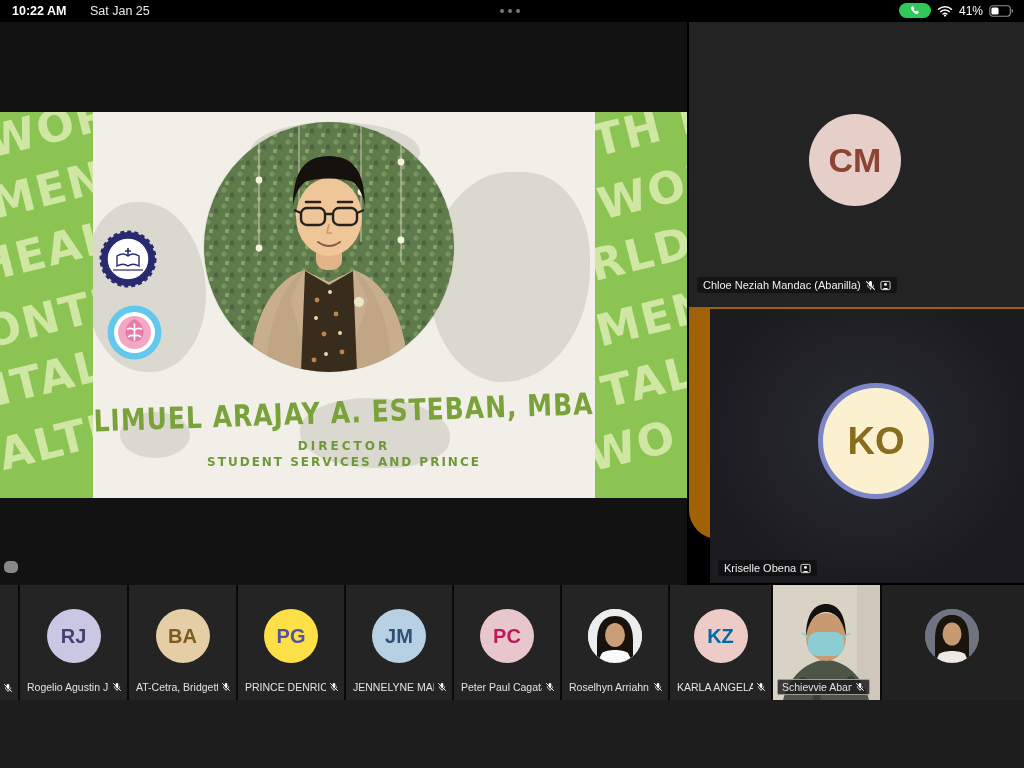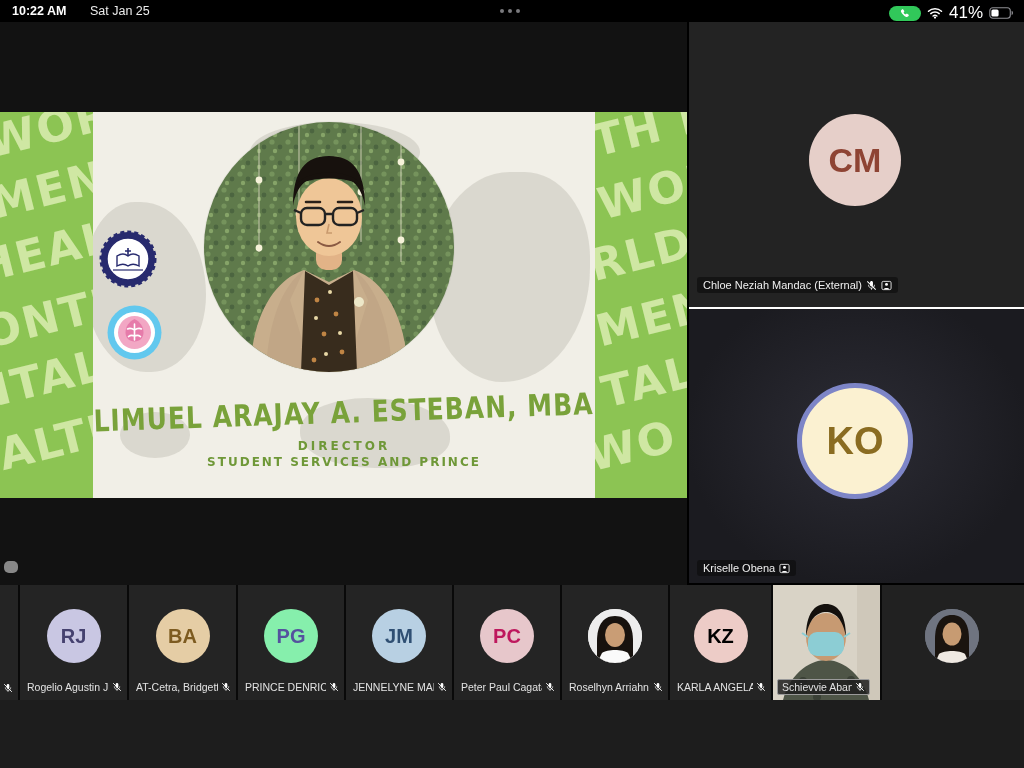"41%" .sb-batt-txt { font-size: 17px -> 12px }
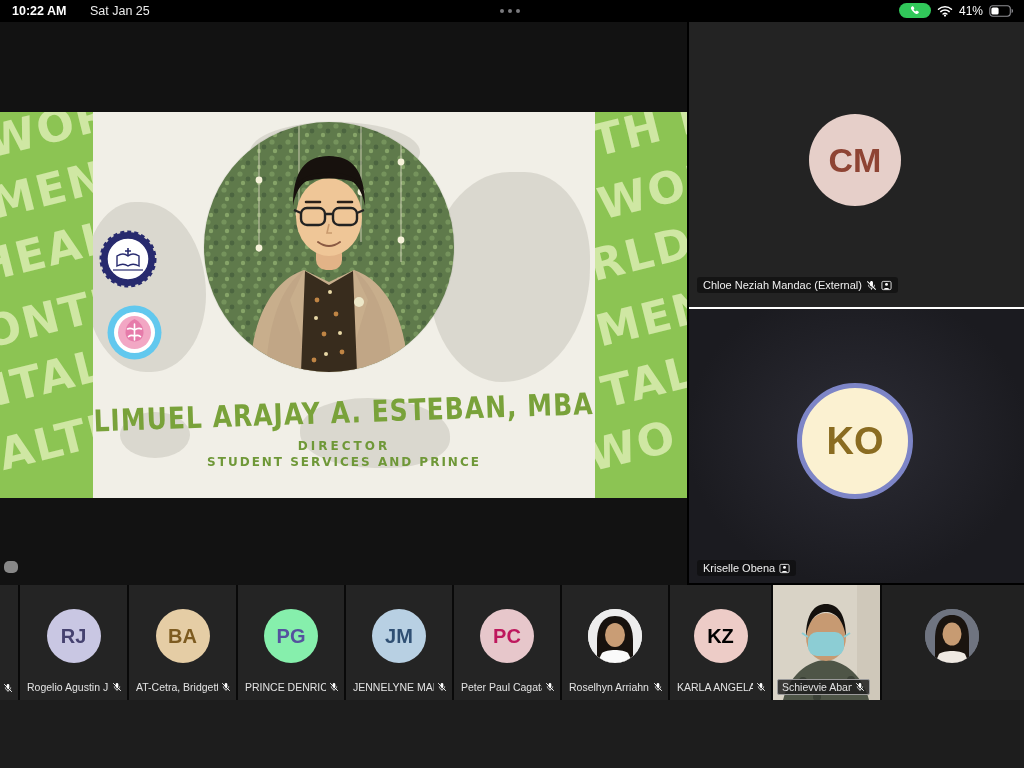"CM" .rightcol { background: #ffffff -> #a16207 }
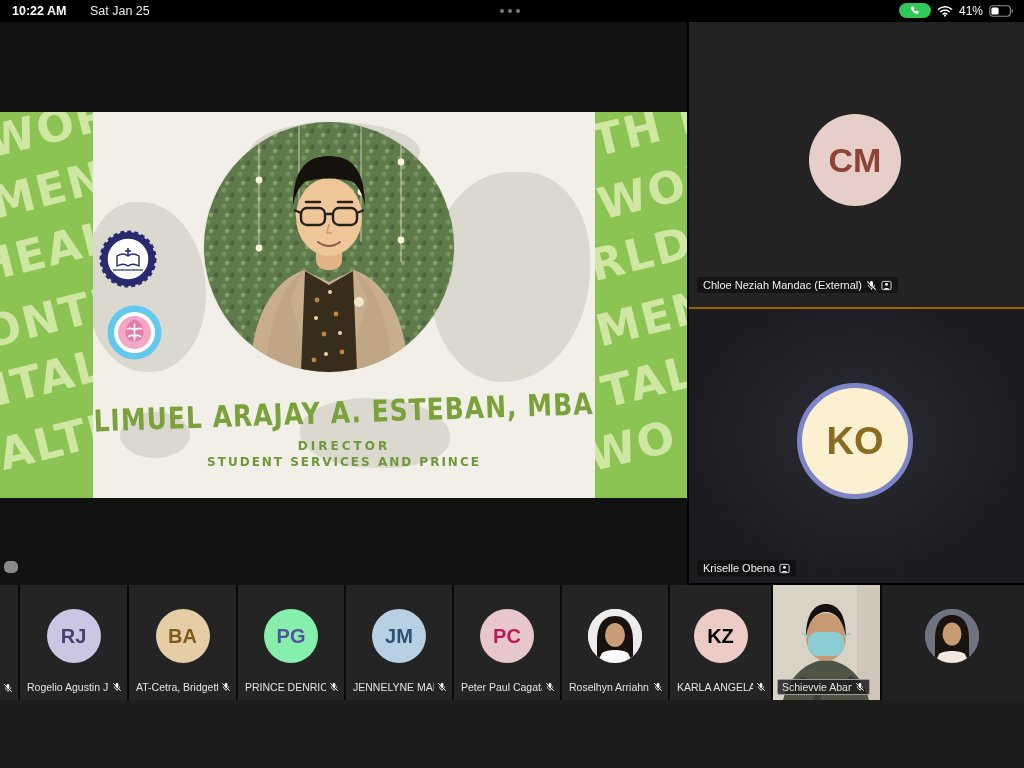"Chloe Neziah Mandac (External)" span { text: External -> Abanilla }
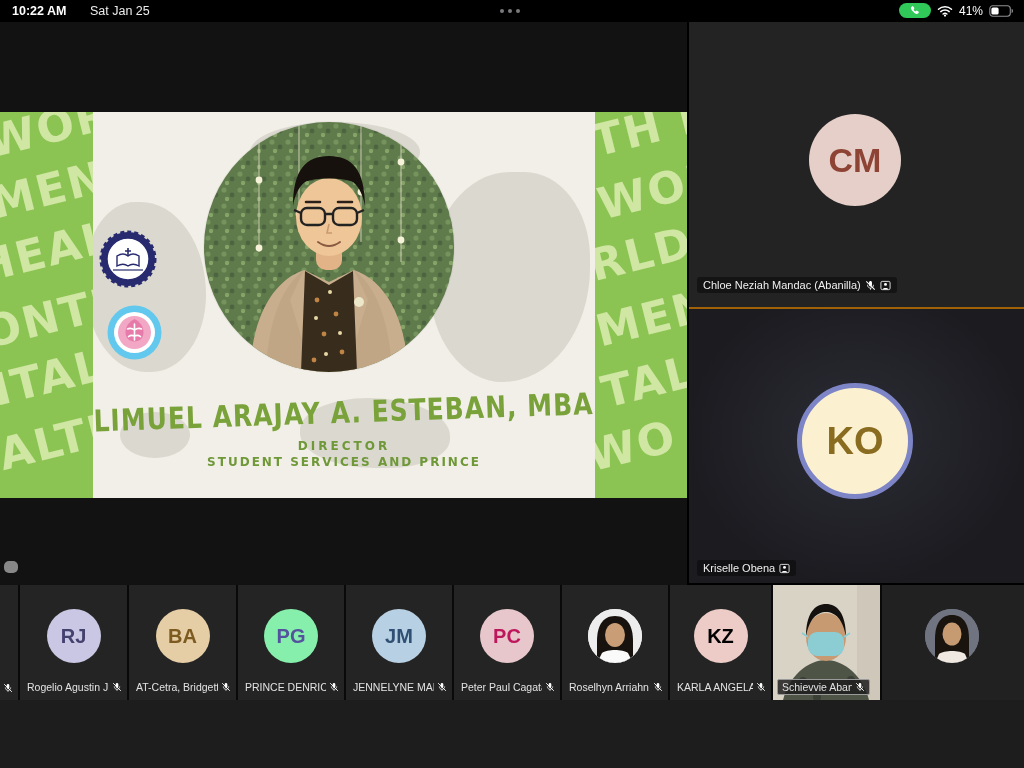"KO" .tile-ko { margin-left: none -> 21px }
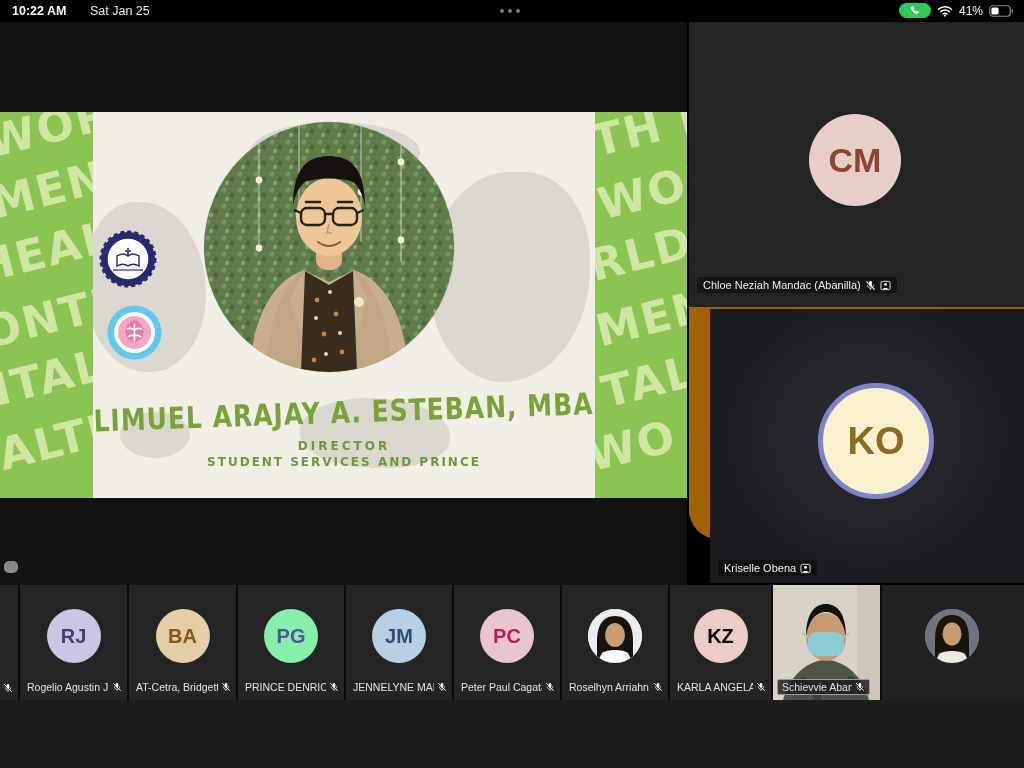"PG" div.favatar { background: #86efac -> #fde047 }
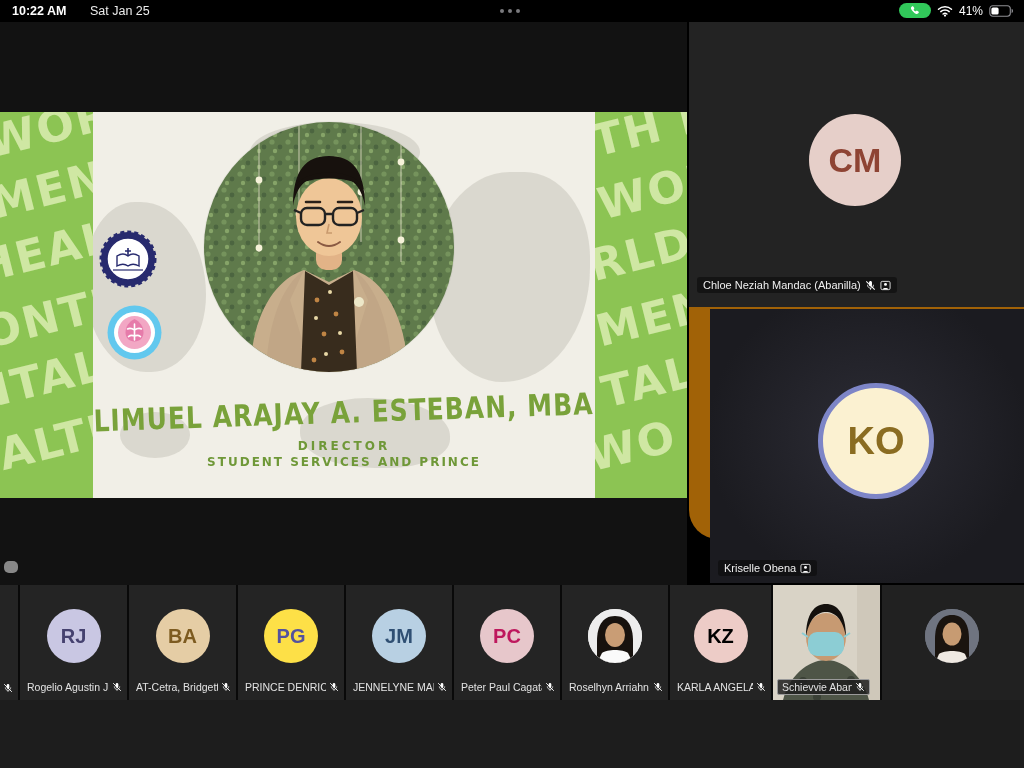"KZ" div.favatar { color: #000000 -> #0369a1 }
